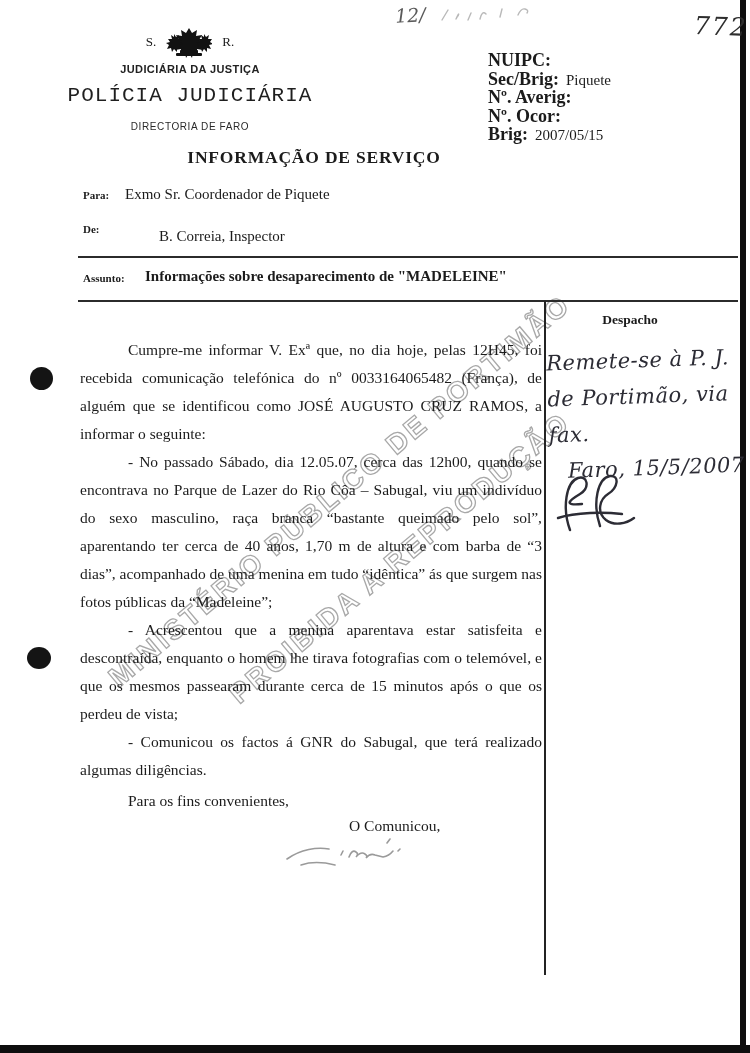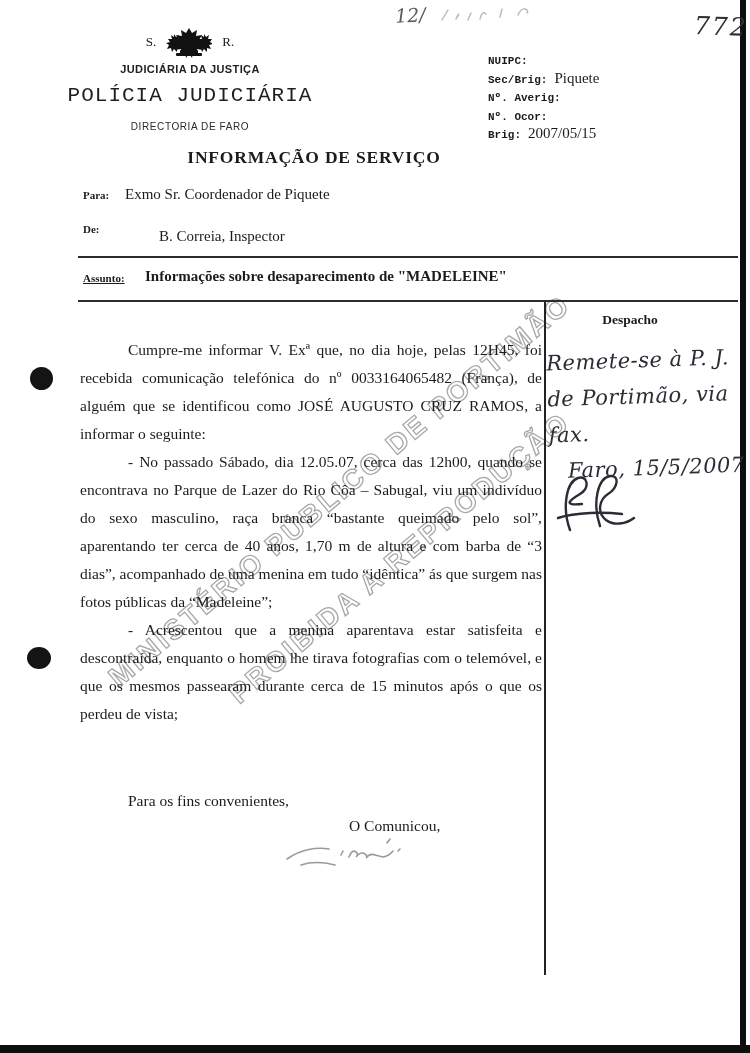"NUIPC:" .case-label { font-family: Liberation Mono, monospace -> none; font-size: 11px -> 18px }
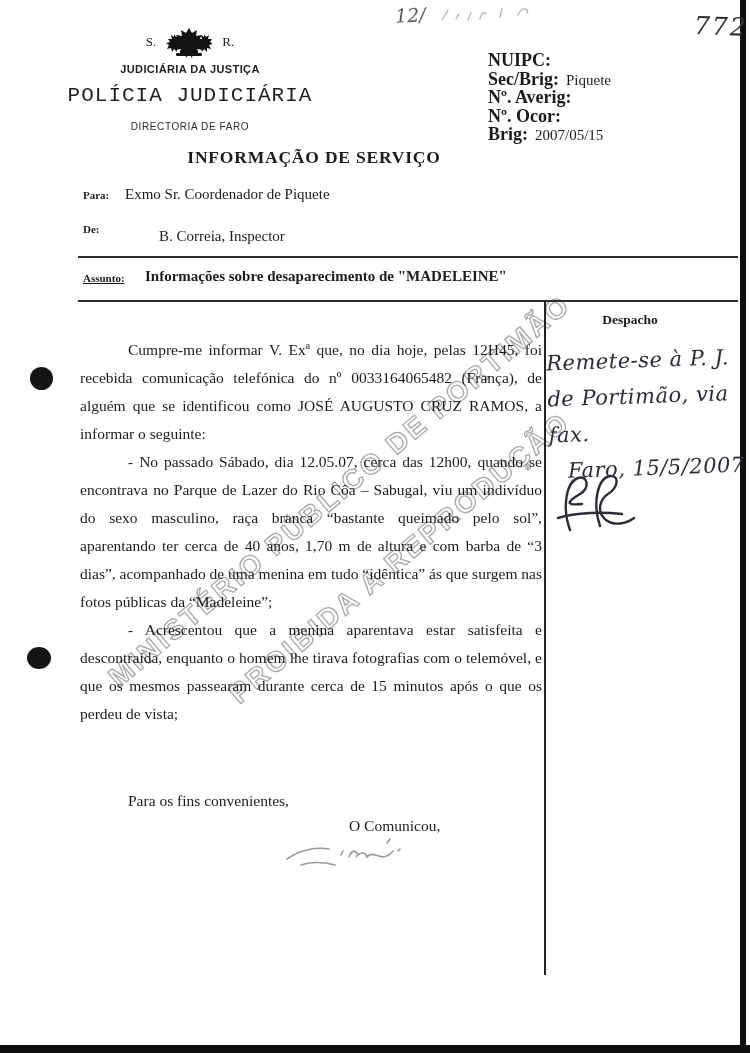"Assunto:" div.meta-label { text-decoration: underline -> none }
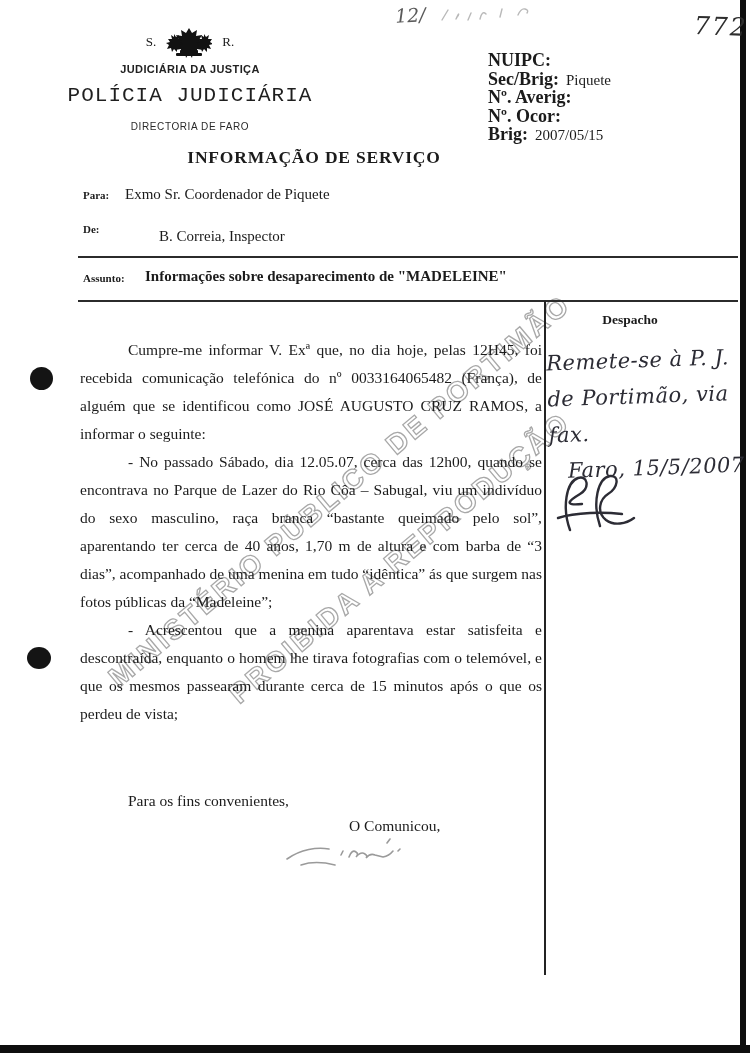"- Comunicou os factos á" p { html: none -> <p>- Comunicou os factos á GNR do Sabugal, que terá realizado algumas diligências.</p> }
